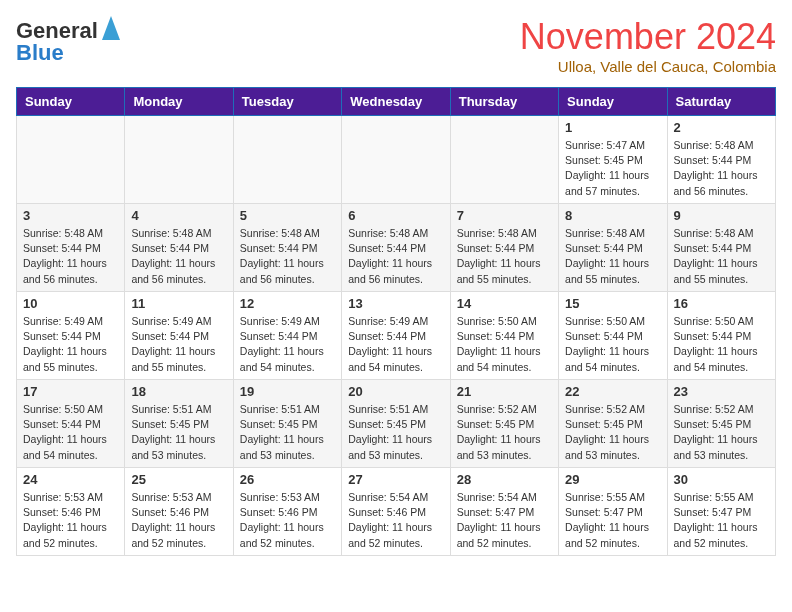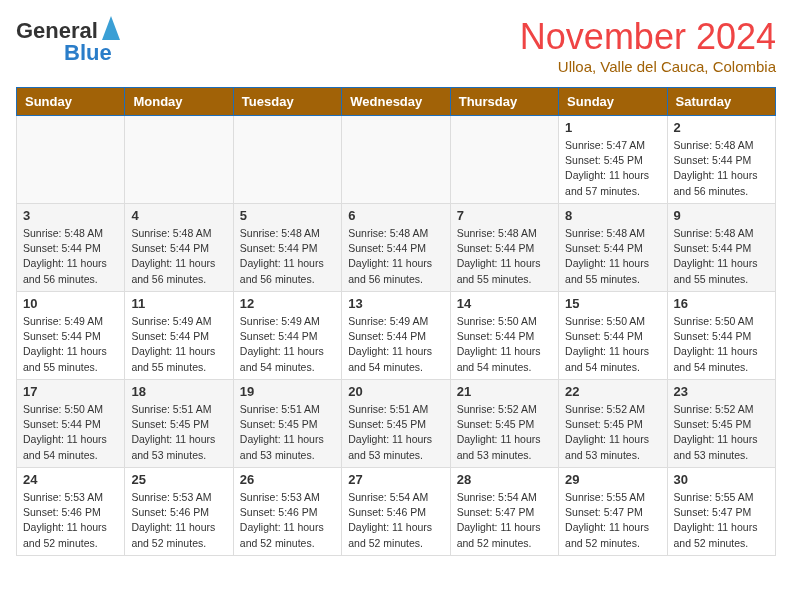"Blue" div { margin-left: 48px -> none }
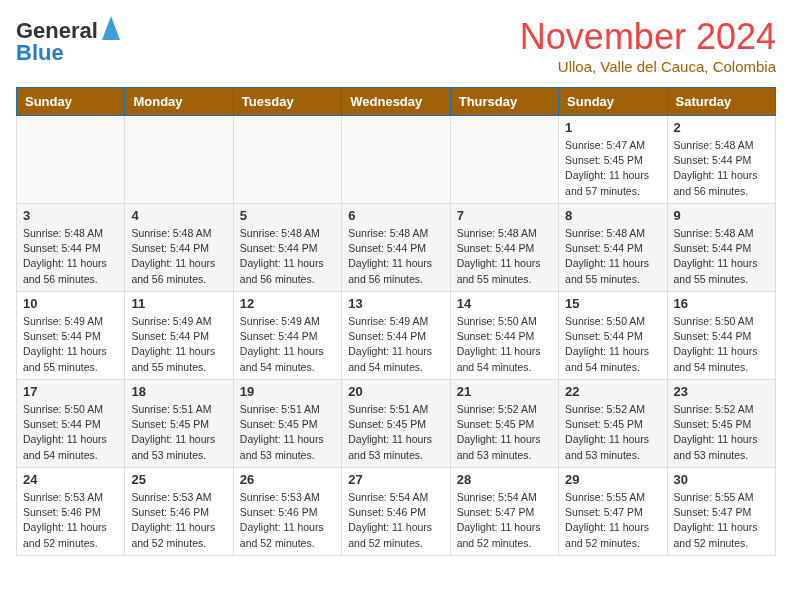"Sunday" .calendar th { background: #a16207 -> #4c1d95 }
